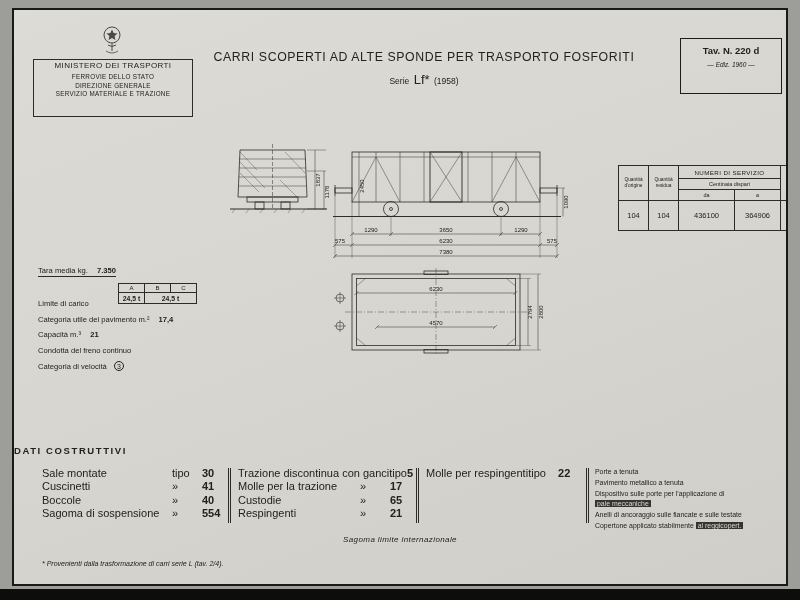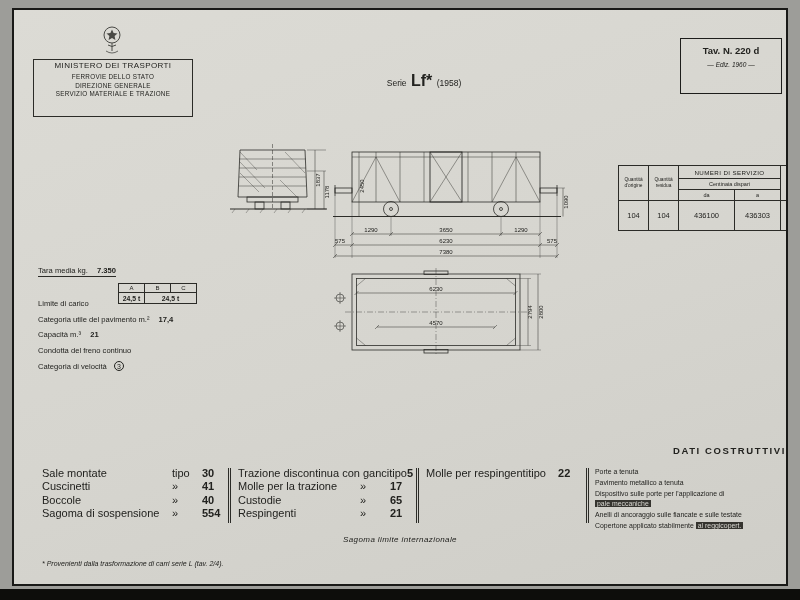"CARRI SCOPERTI AD ALTE SPONDE" div.title { html: none -> <div>CARRI SCOPERTI AD ALTE SPONDE PER TRASPORTO FOSFORITI</div> }
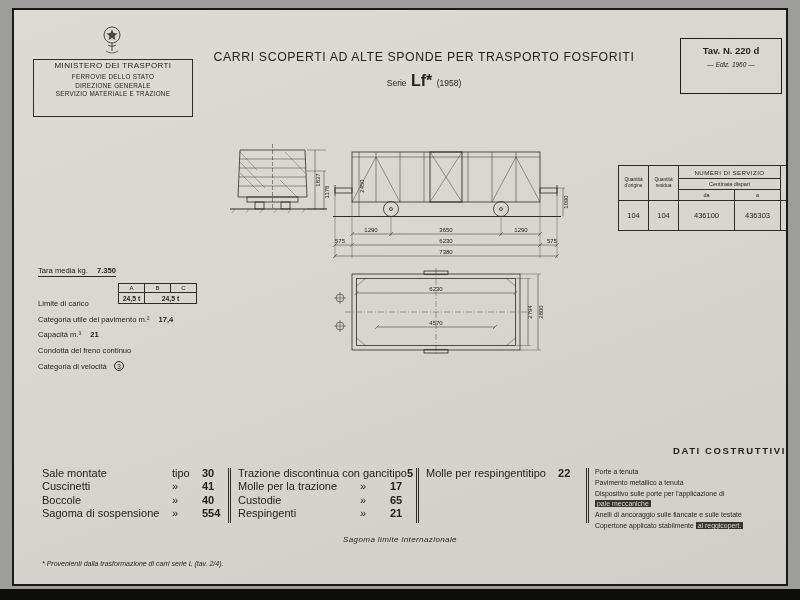"Lf*" .serie-val { font-size: 16px -> 13px; font-weight: bold -> normal }
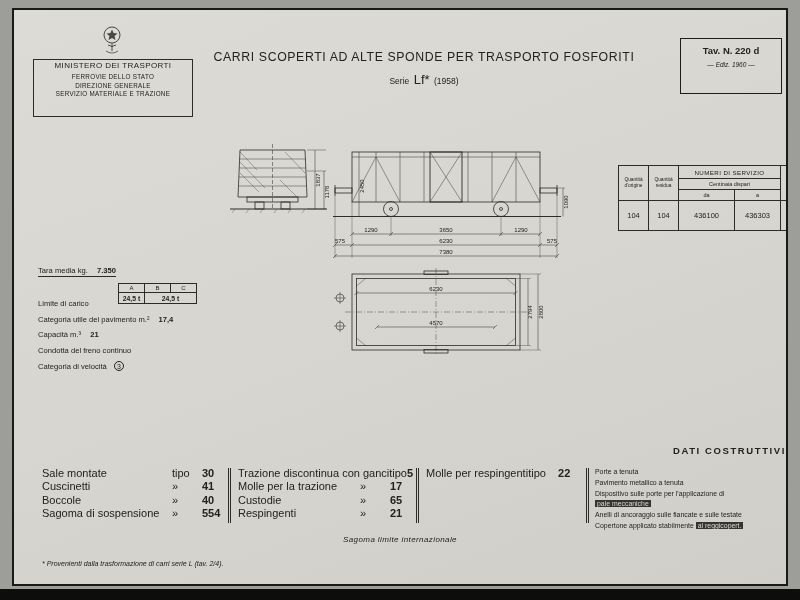"436303" td { text: 436303 -> 364906 }
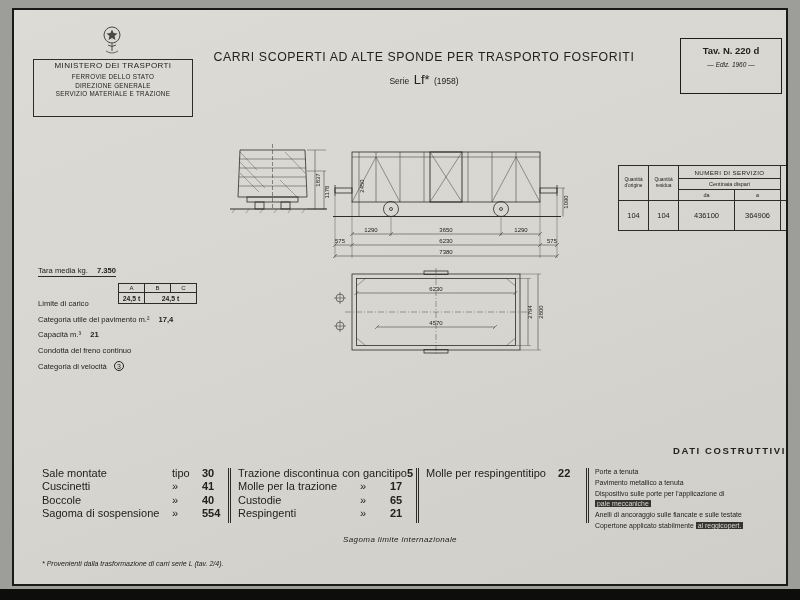"DATI COSTRUTTIVI" .dati-title { text-align: right -> left }
